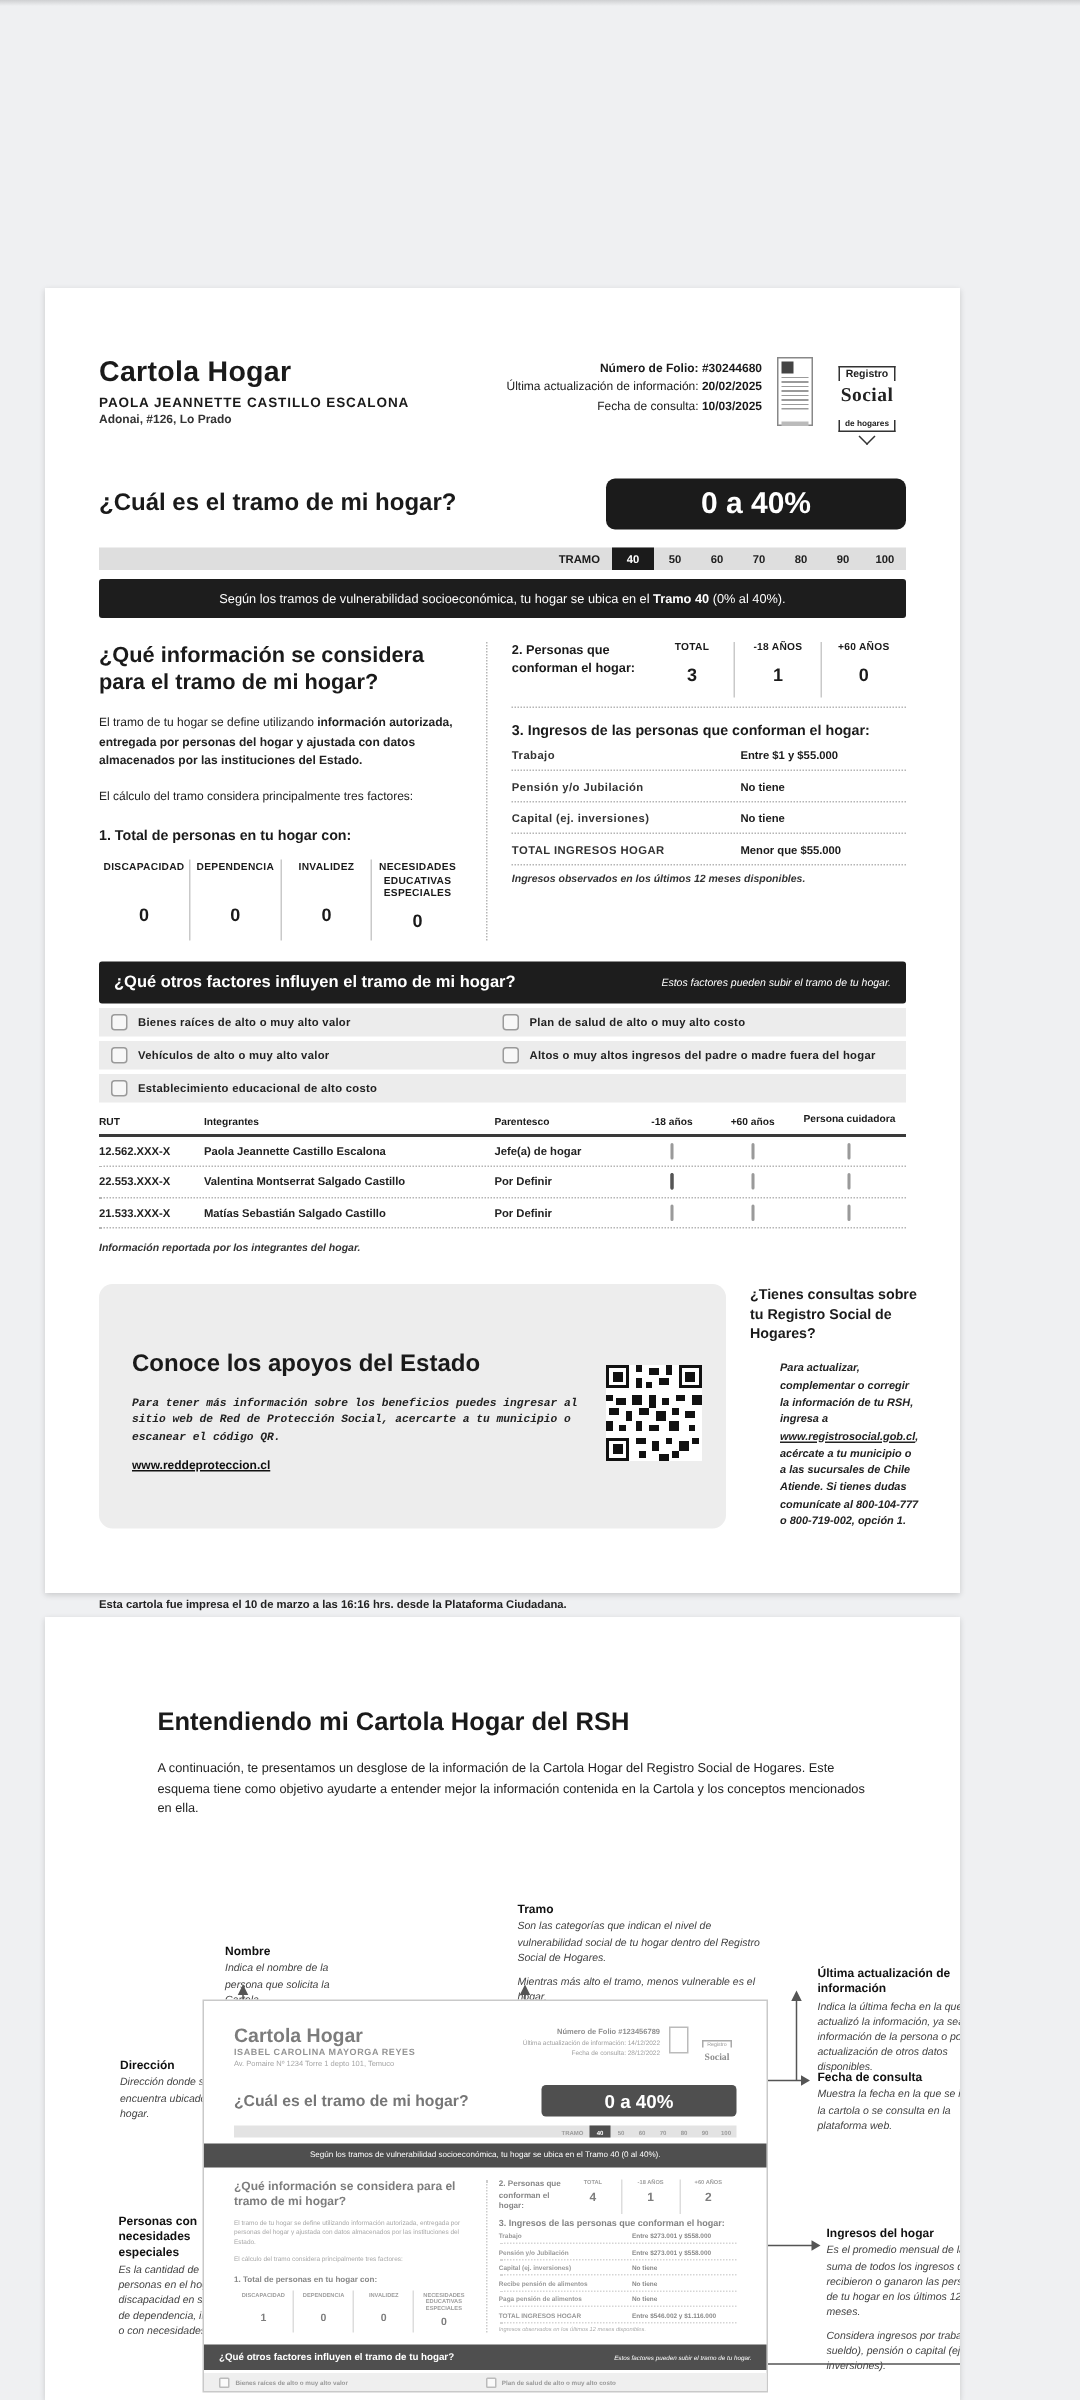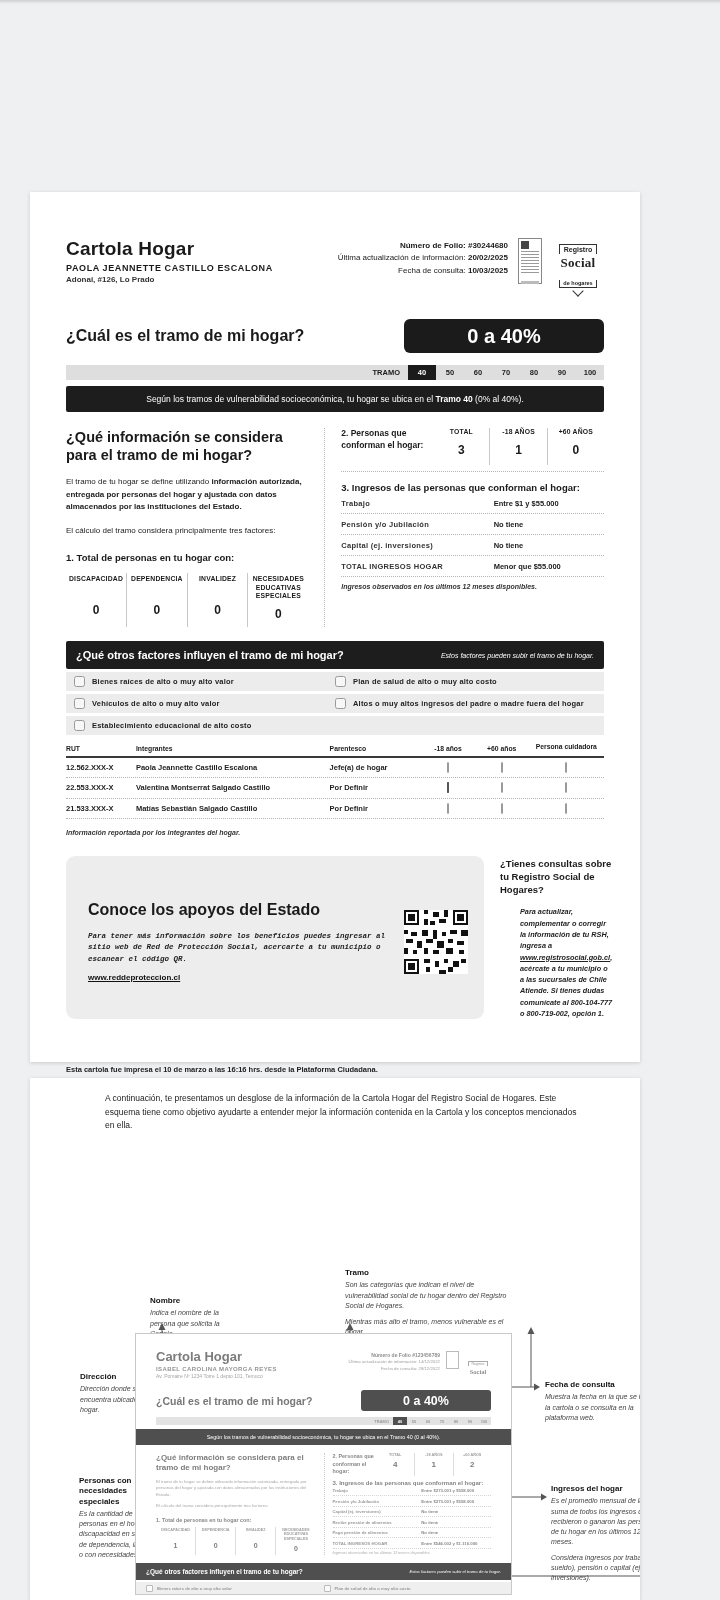"Entendiendo mi Cartola Hogar del" div.p2-title { html: none -> <div>Entendiendo mi Cartola Hogar del RSH</div> }
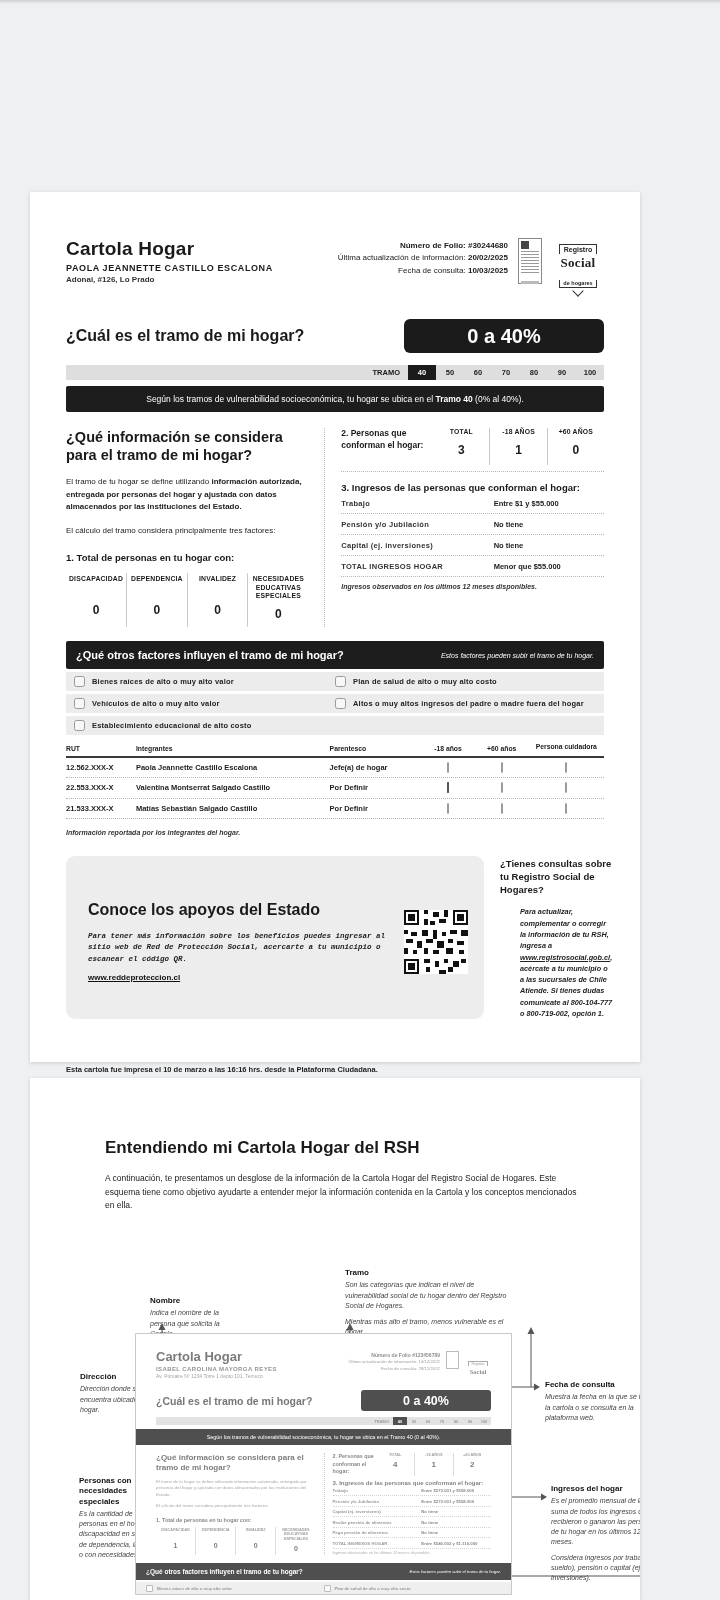"Última actualización de información" div.ann { html: none -> <div> <span>Última actualización de información</span> <span>Indica la última fecha en la que se actualizó la información, ya sea por información de la persona o por actualización de otros datos disponibles.</span> </div> }
